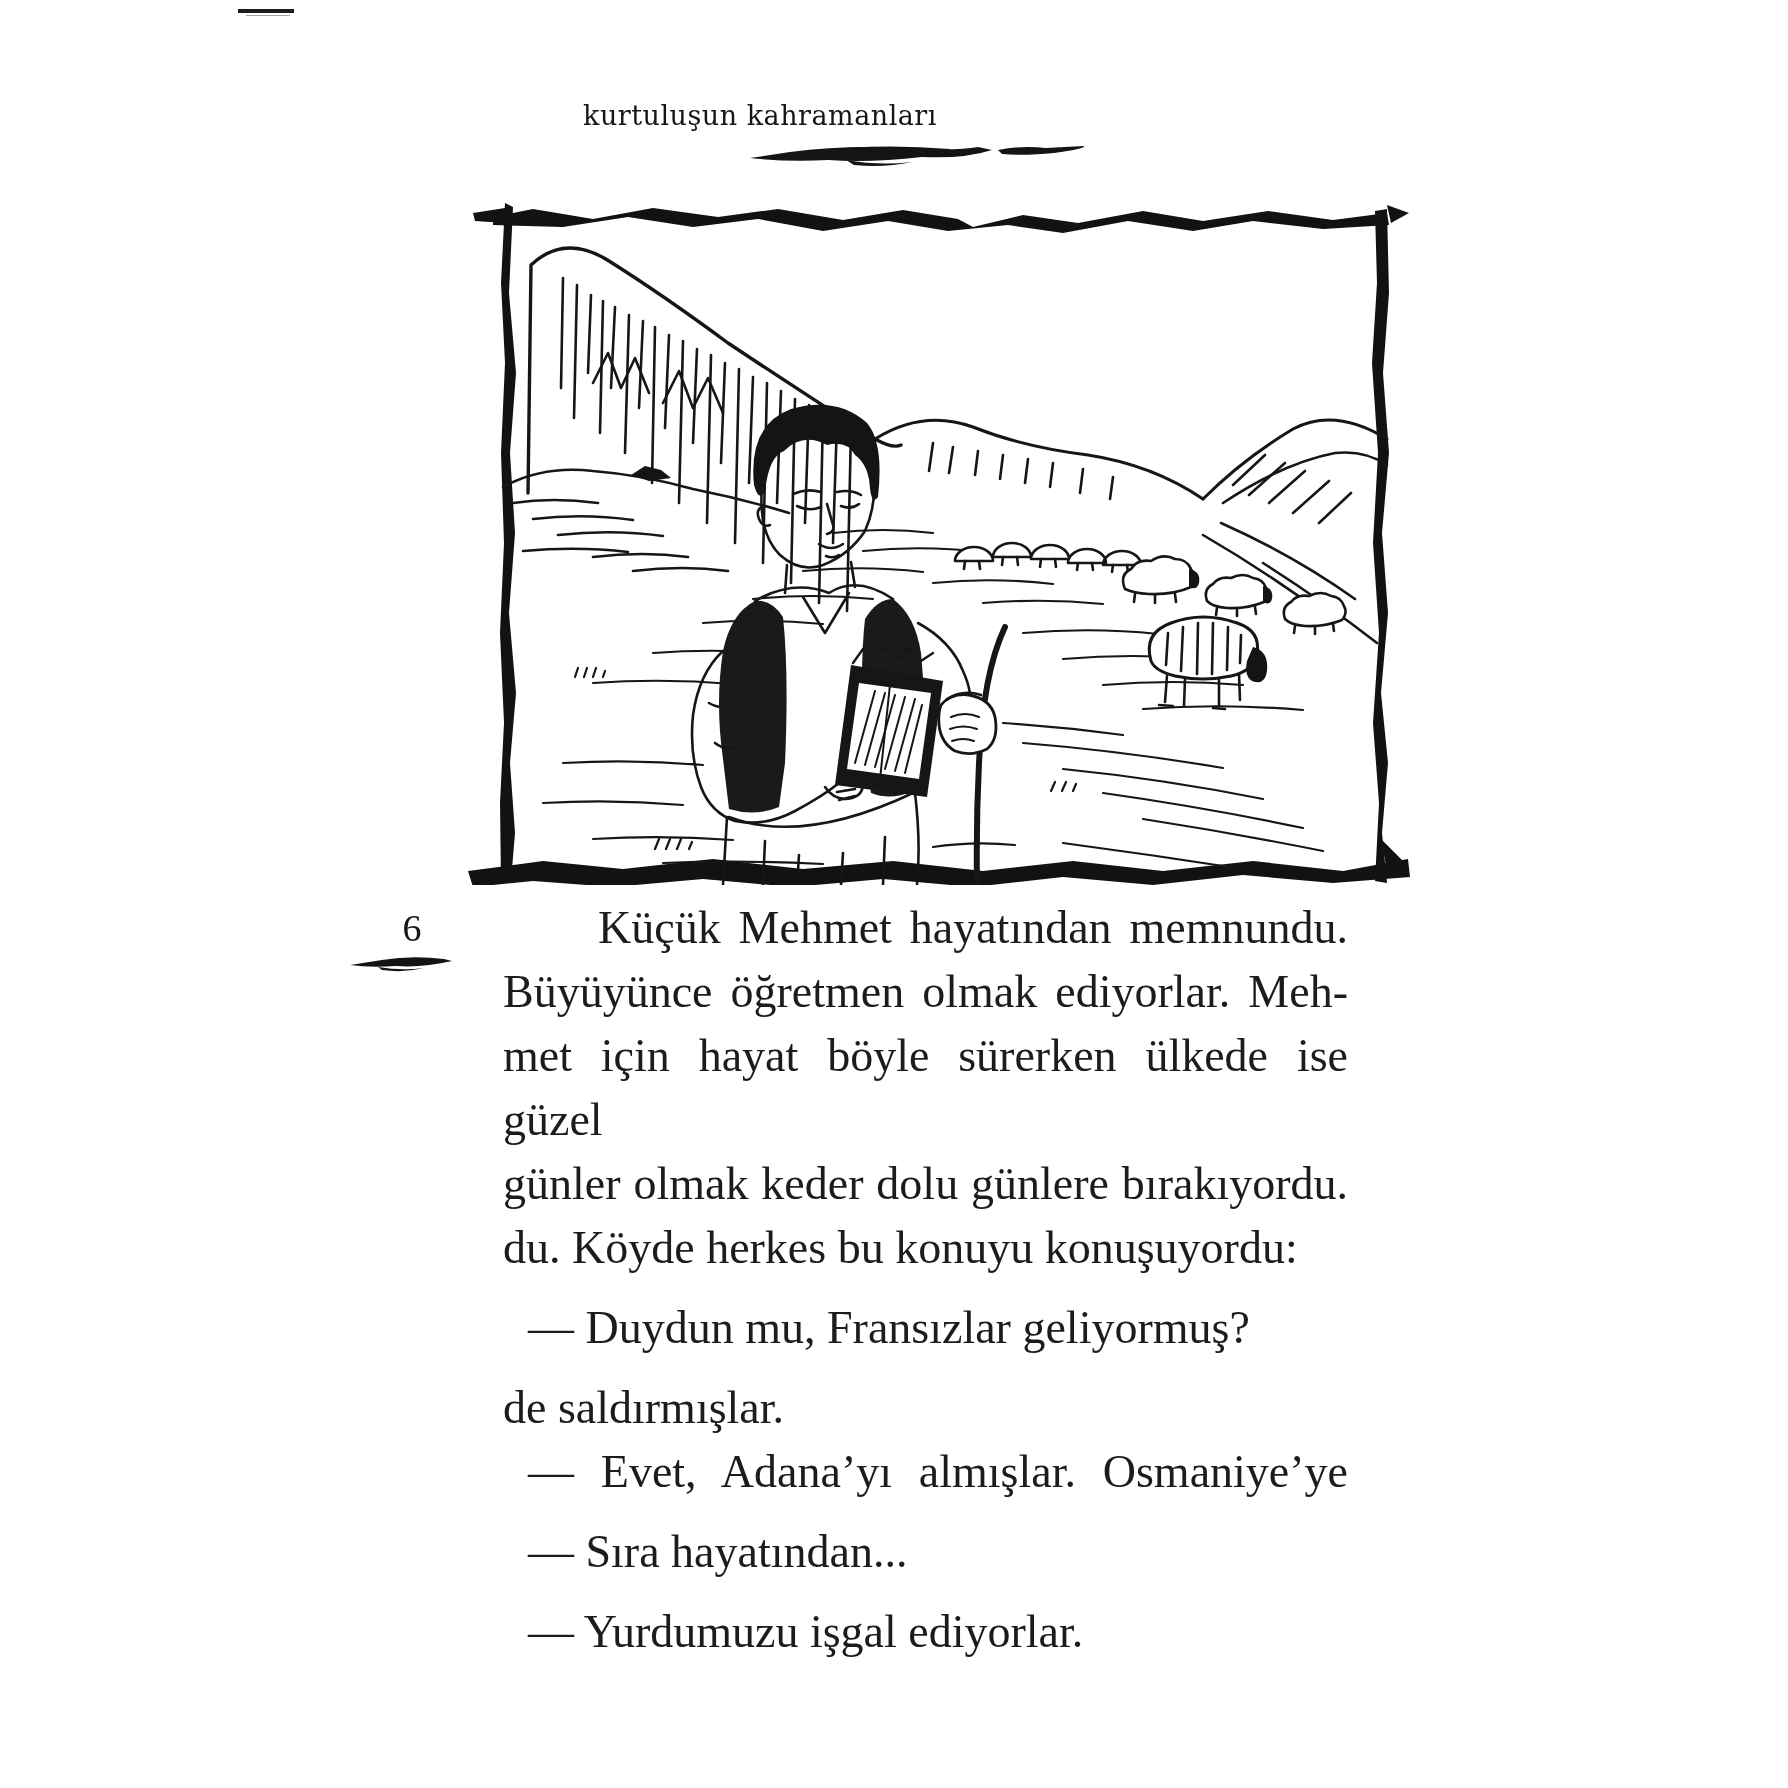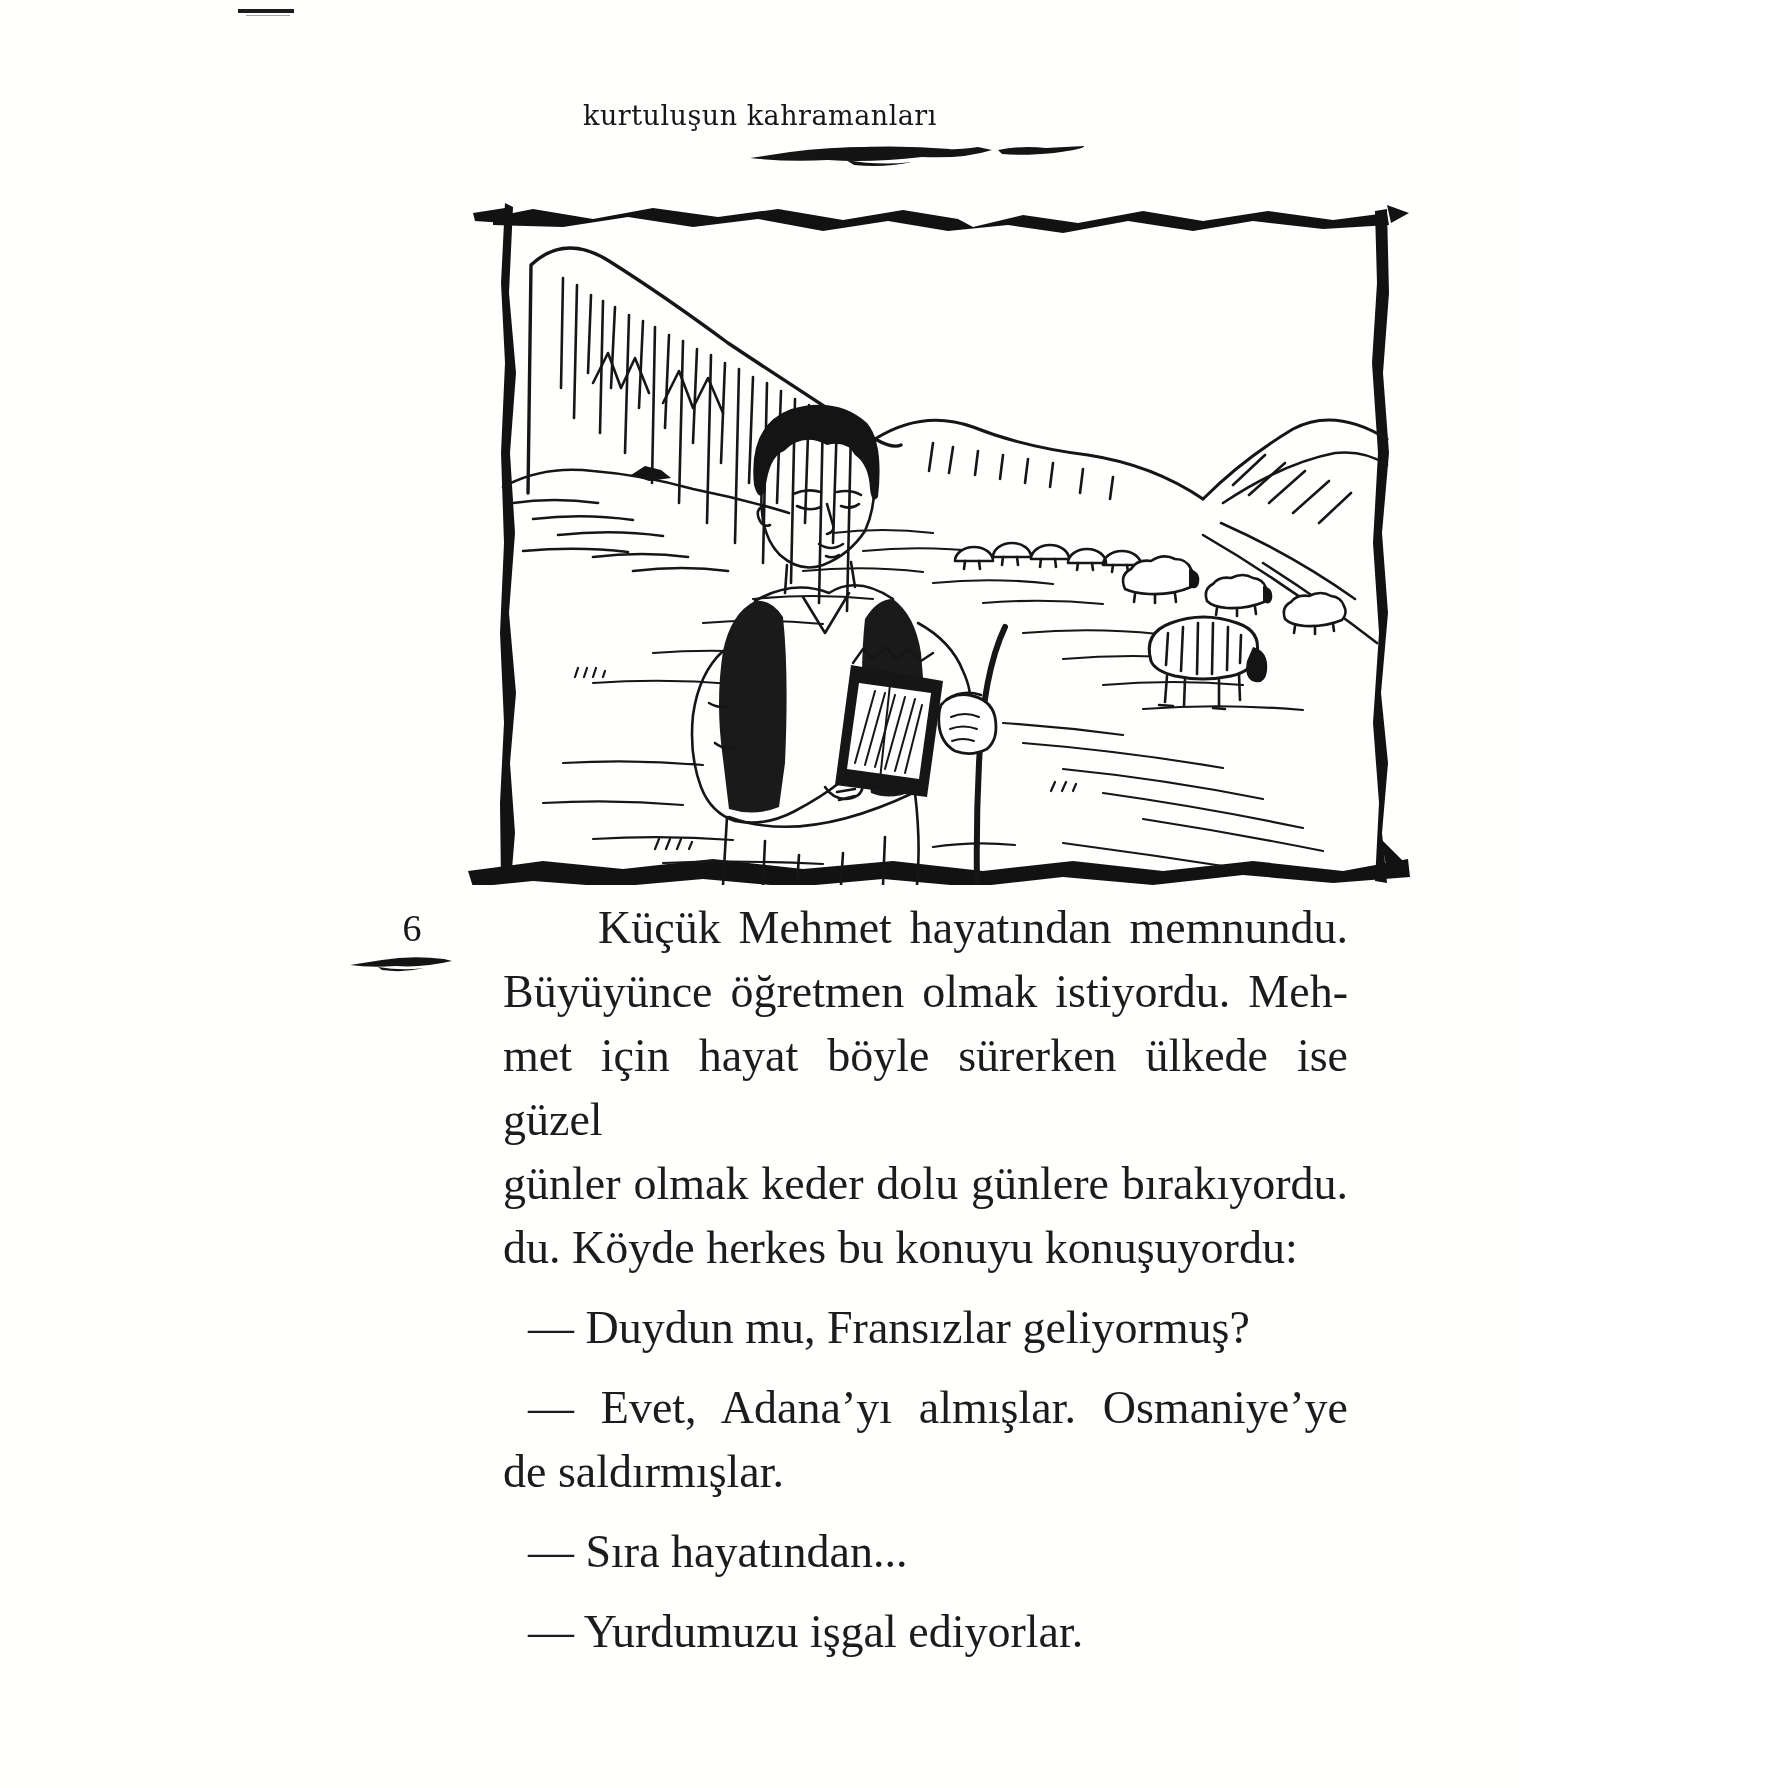"Büyüyünce öğretmen olmak istiyordu. Meh-" div.bl { text: istiyordu -> ediyorlar }
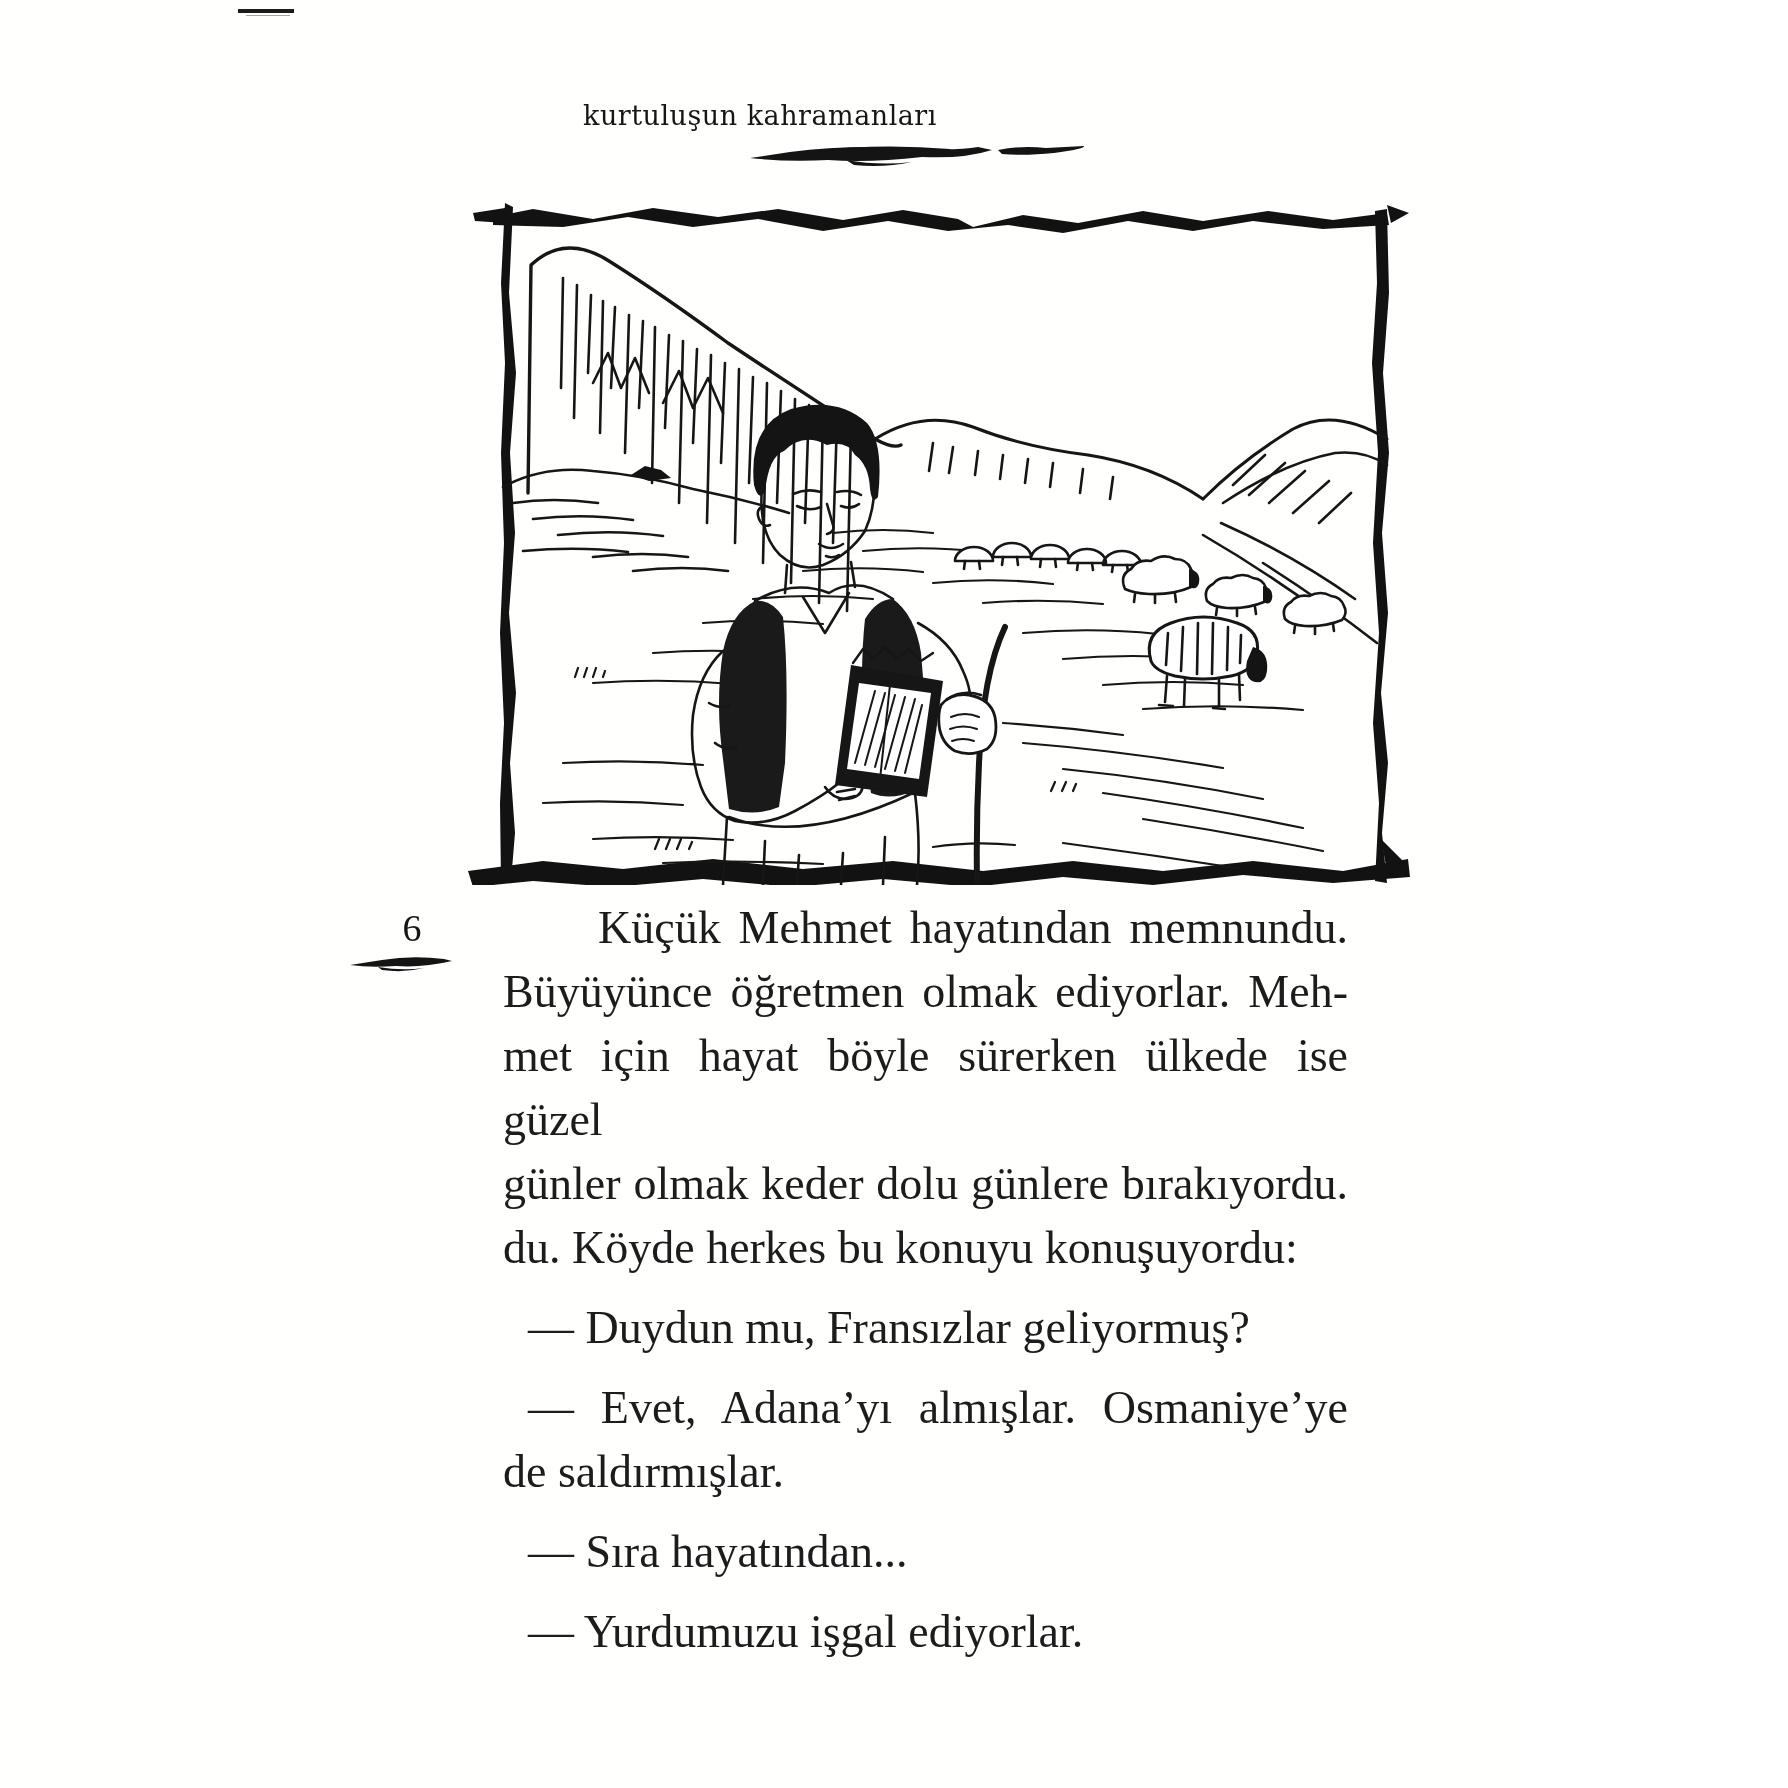"— Evet, Adana’yı almışlar. Osmaniye’ye" div.bl { order: before "de saldırmışlar." -> after "de saldırmışlar." }
